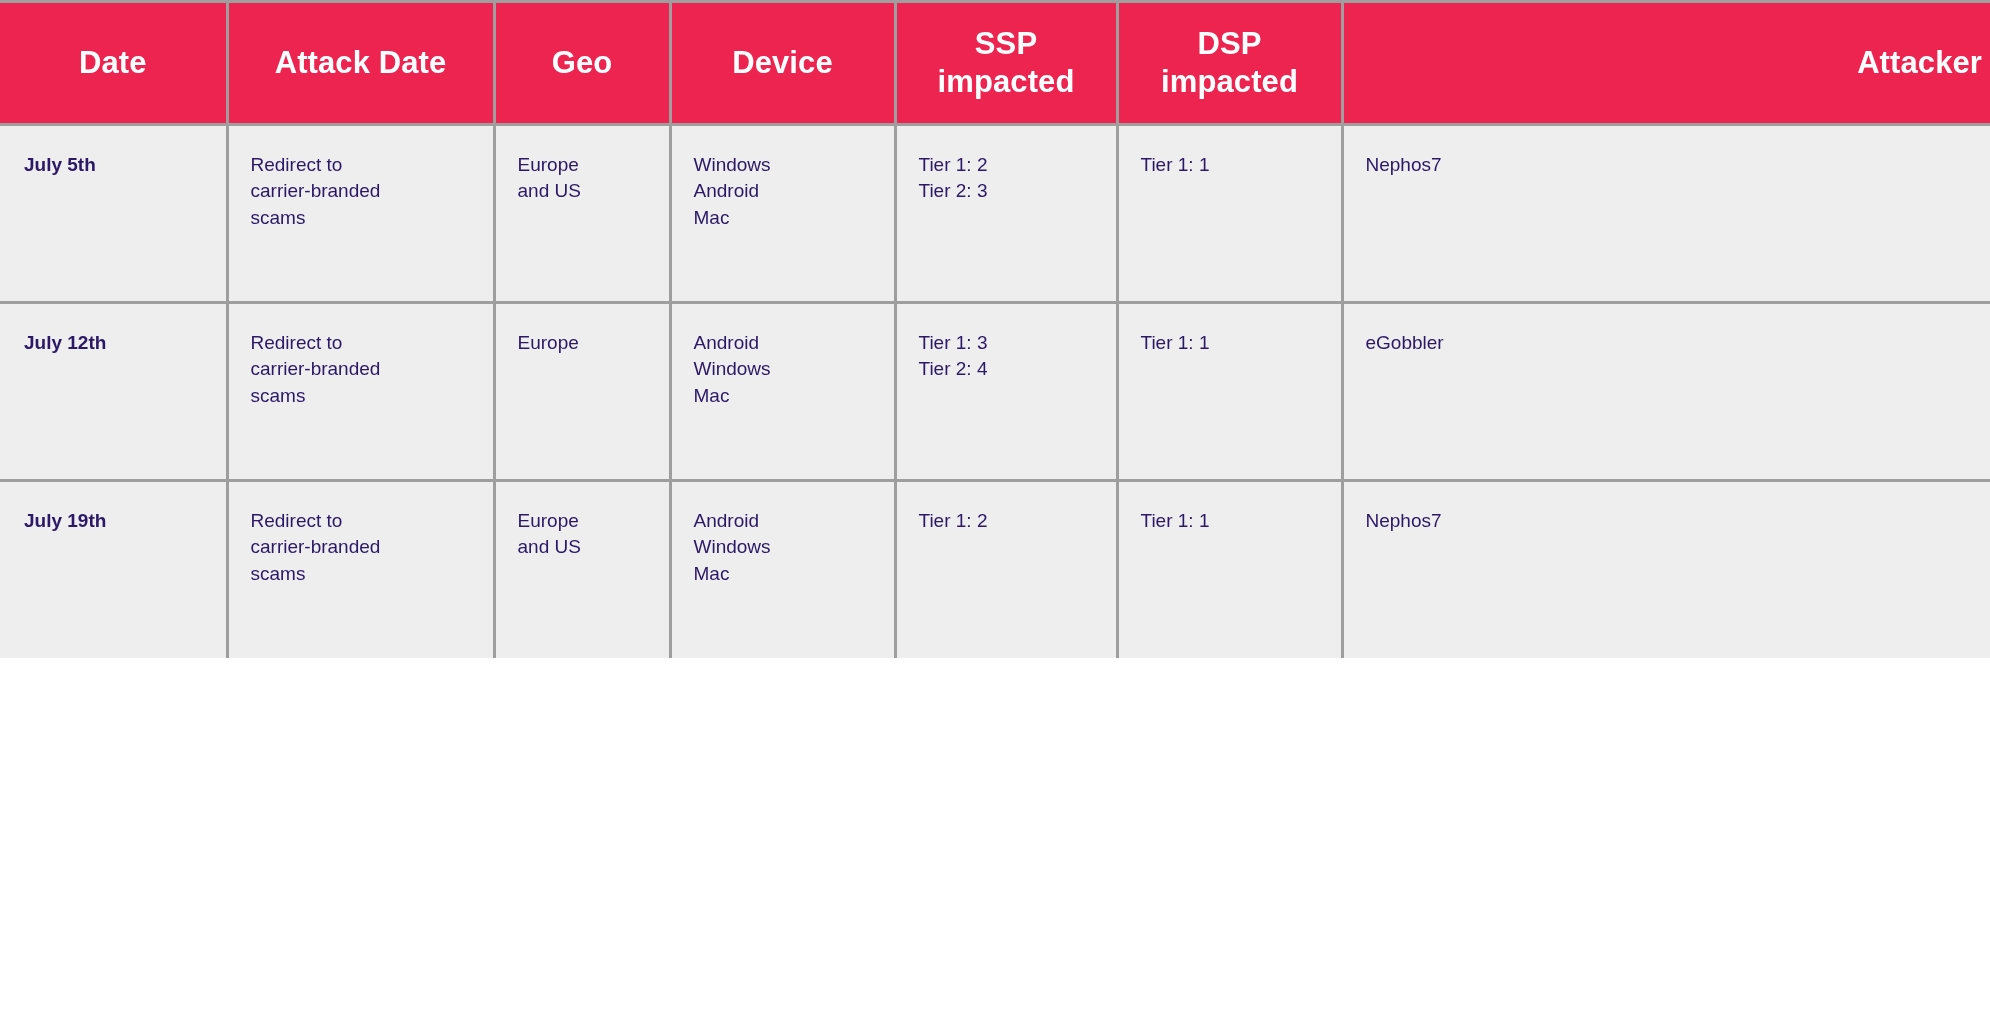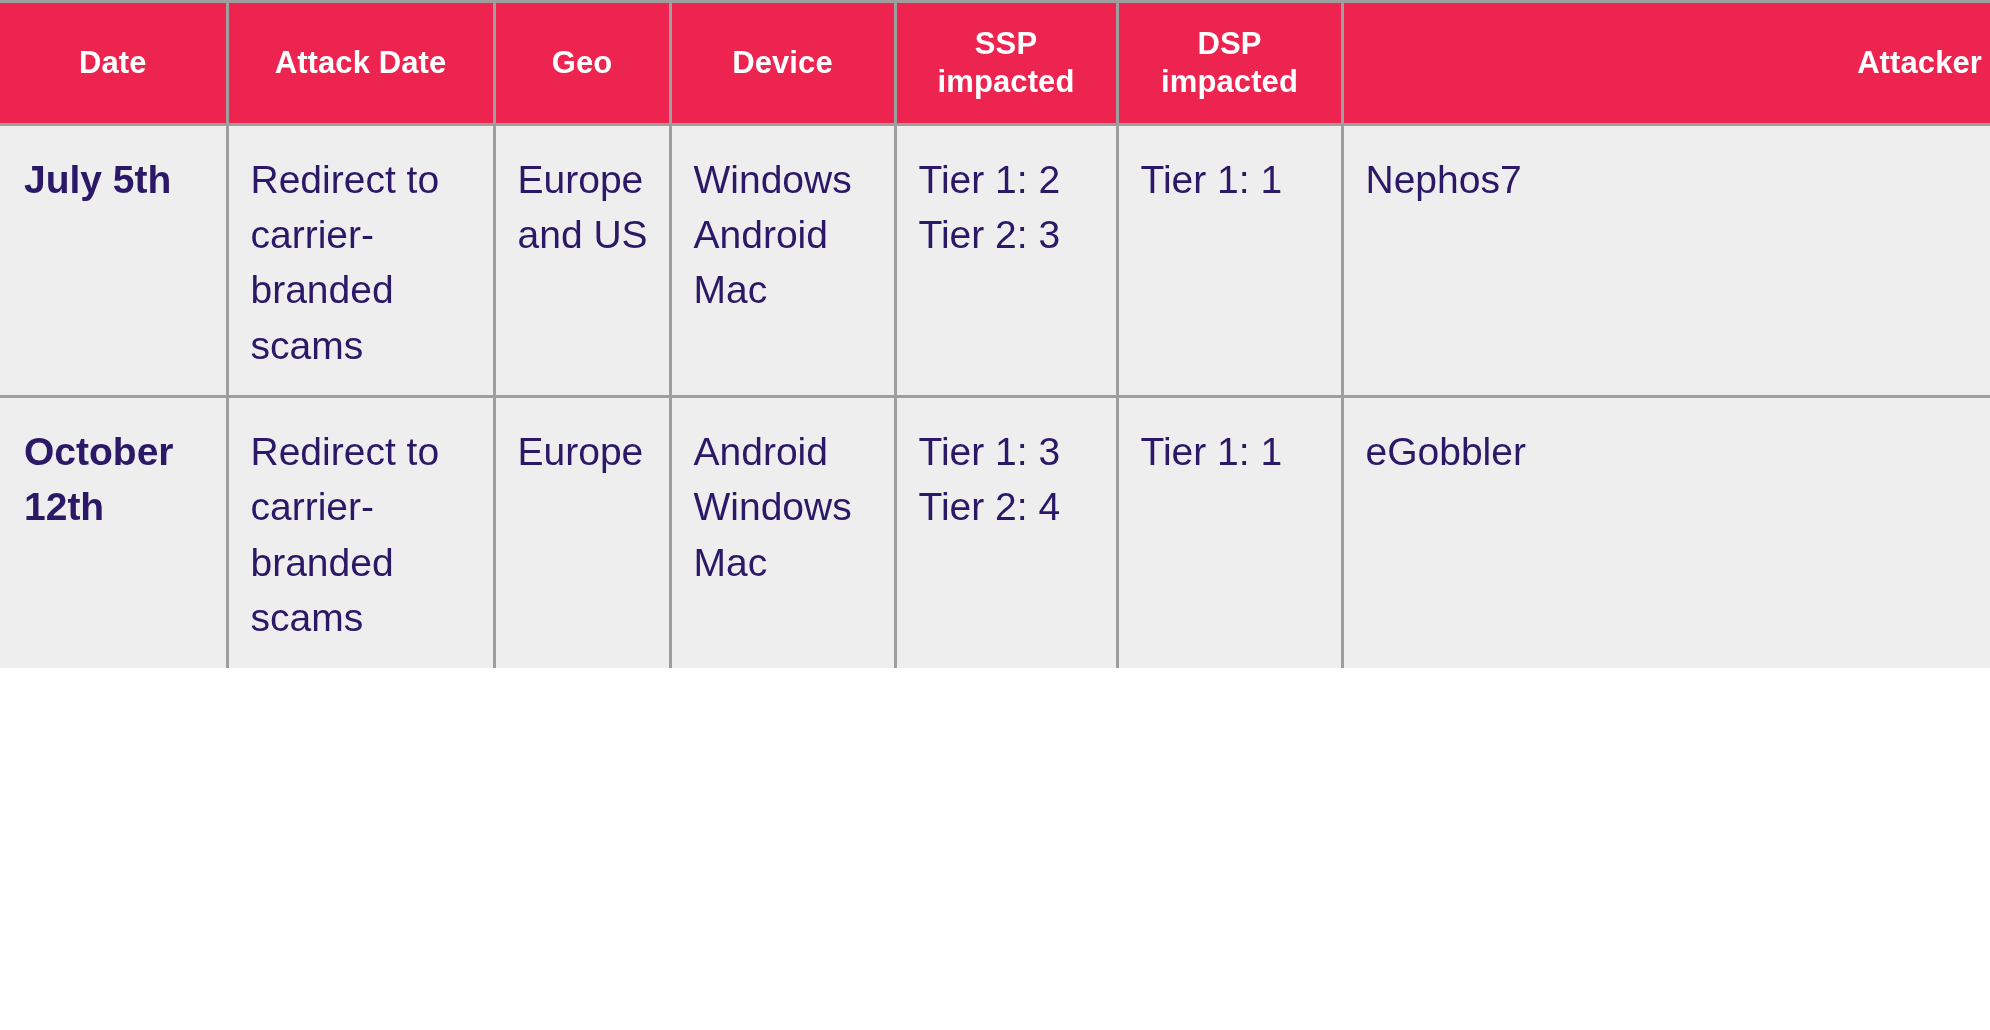"July 5th" td.body-cell { font-size: 39px -> 19px }
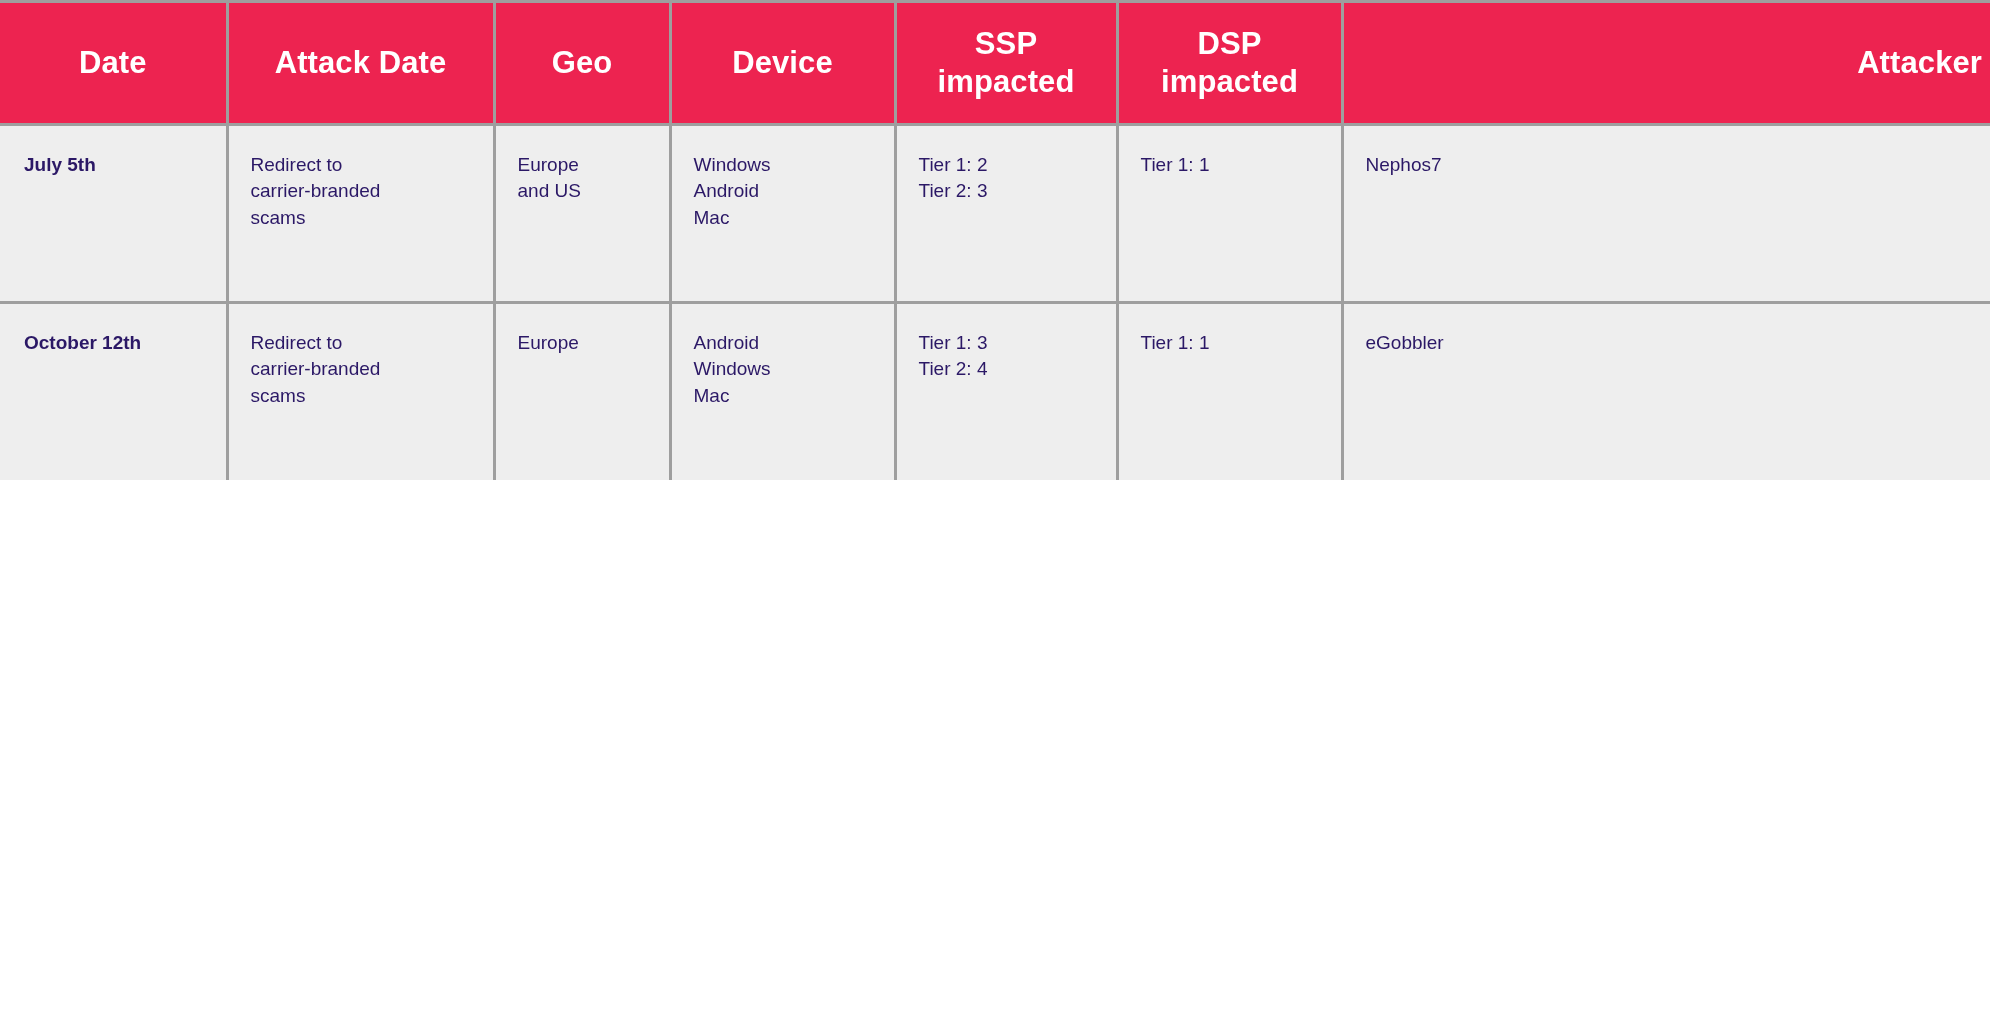"October 12th" td.body-cell { text: October -> July }
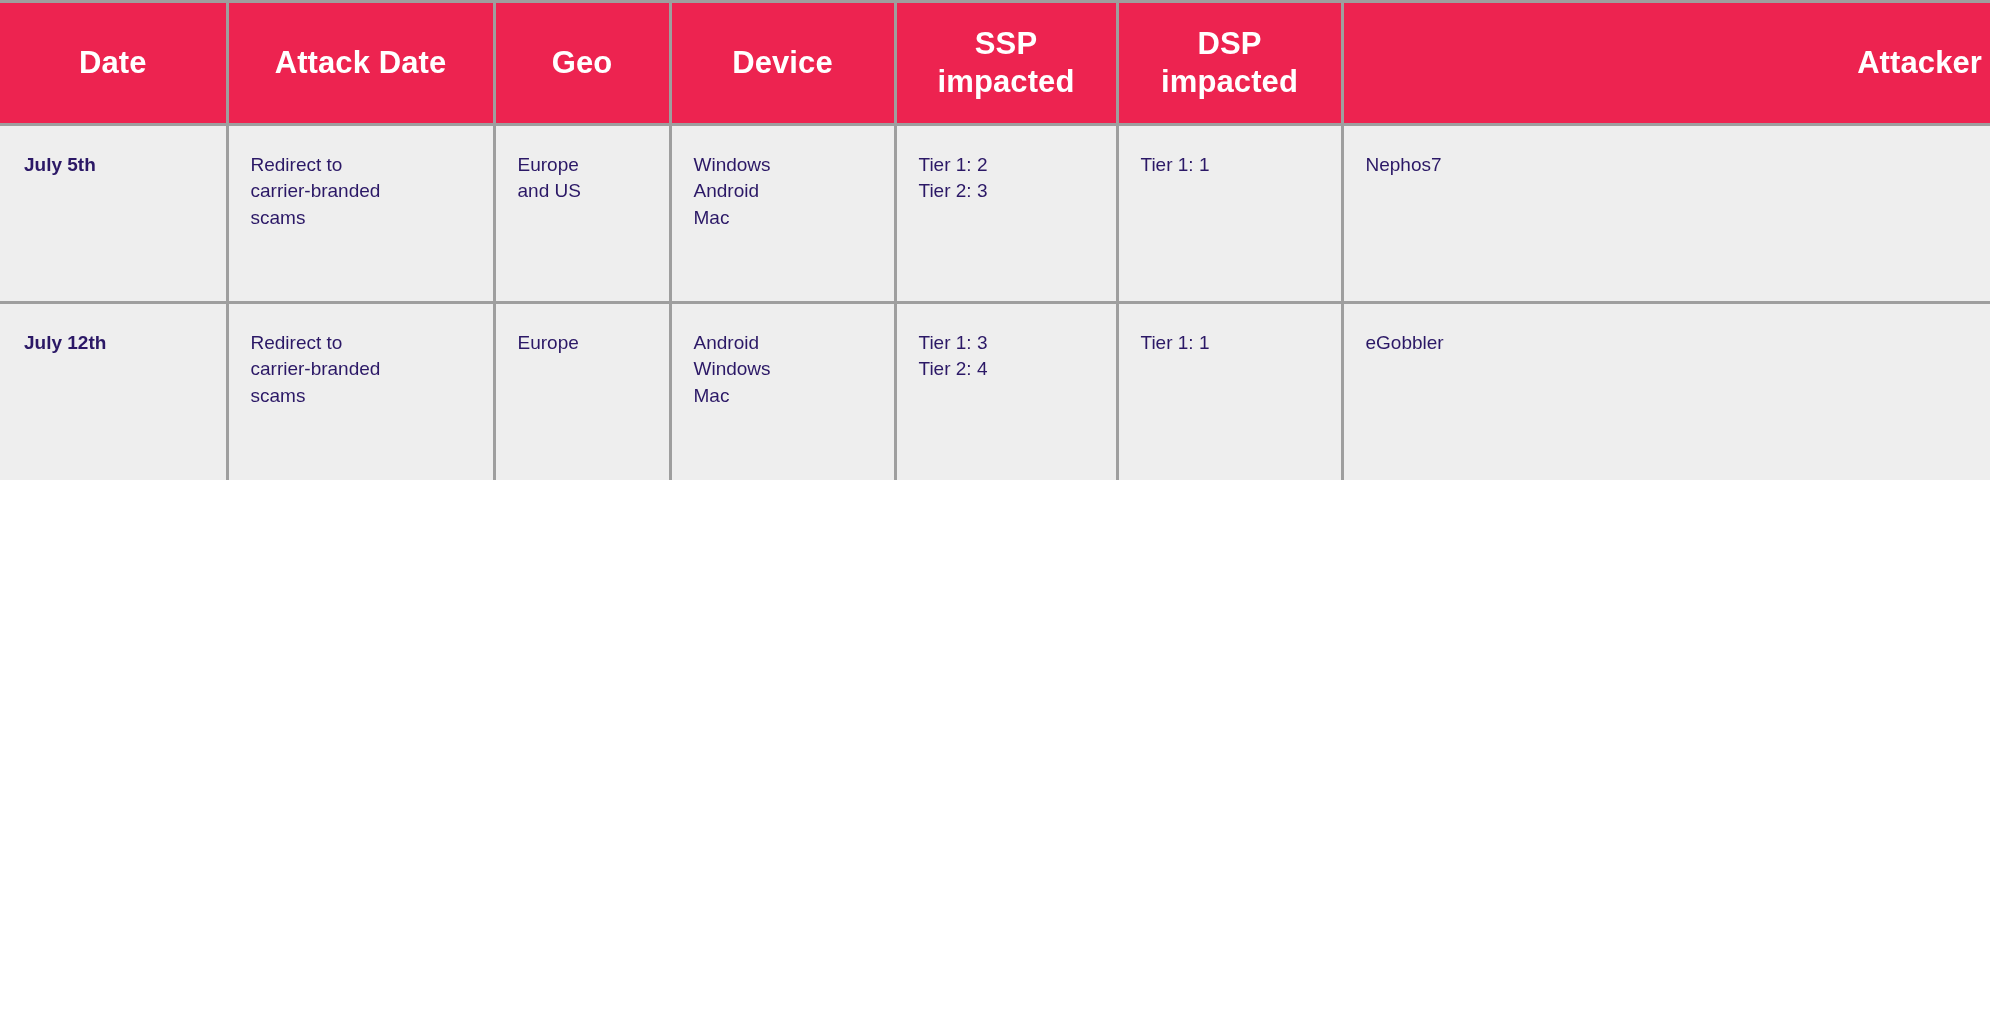"July 19th" tr { html: none -> <tr> <td>July 19th</td> <td>Redirect to carrier-branded scams</td> <td>Europe and US</td> <td>Android Windows Mac</td> <td>Tier 1: 2</td> <td>Tier 1: 1</td> <td>Nephos7</td> </tr> }
